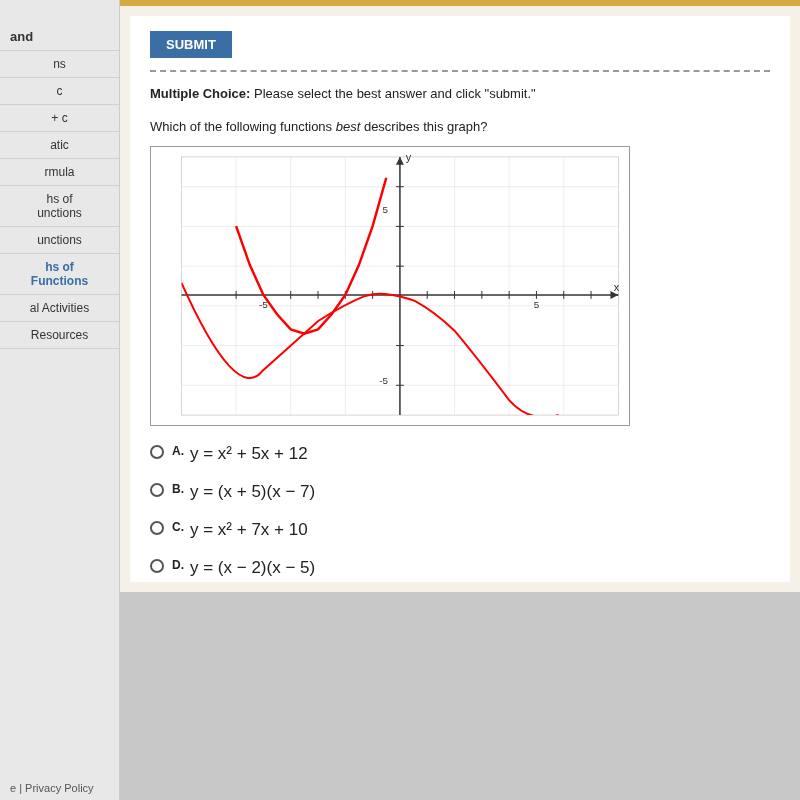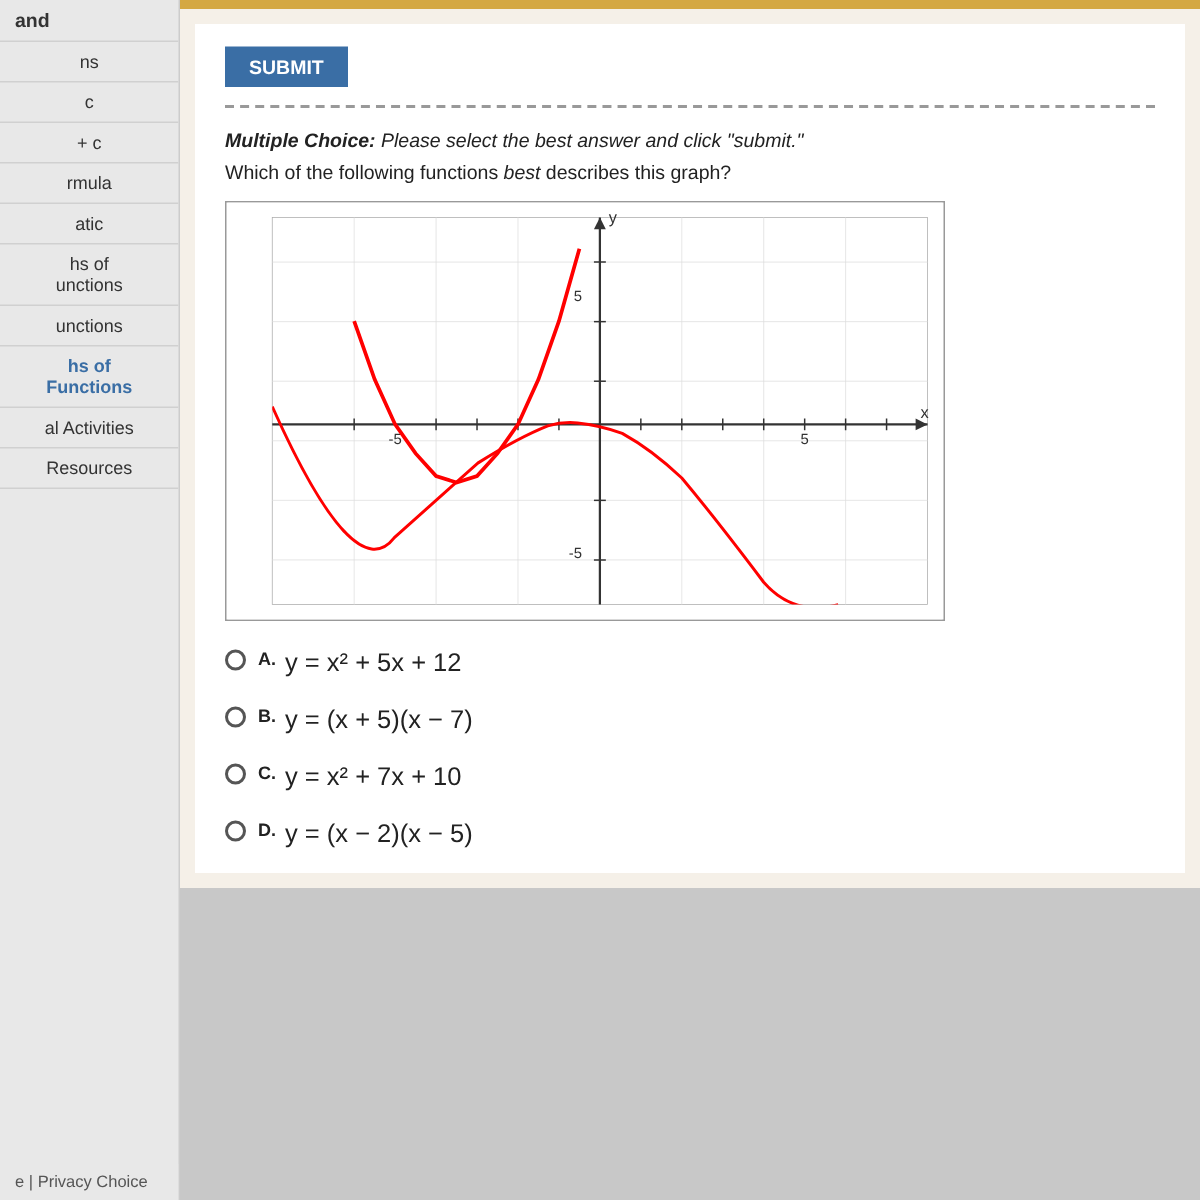"and" .sidebar { padding-top: 0 -> 23px }
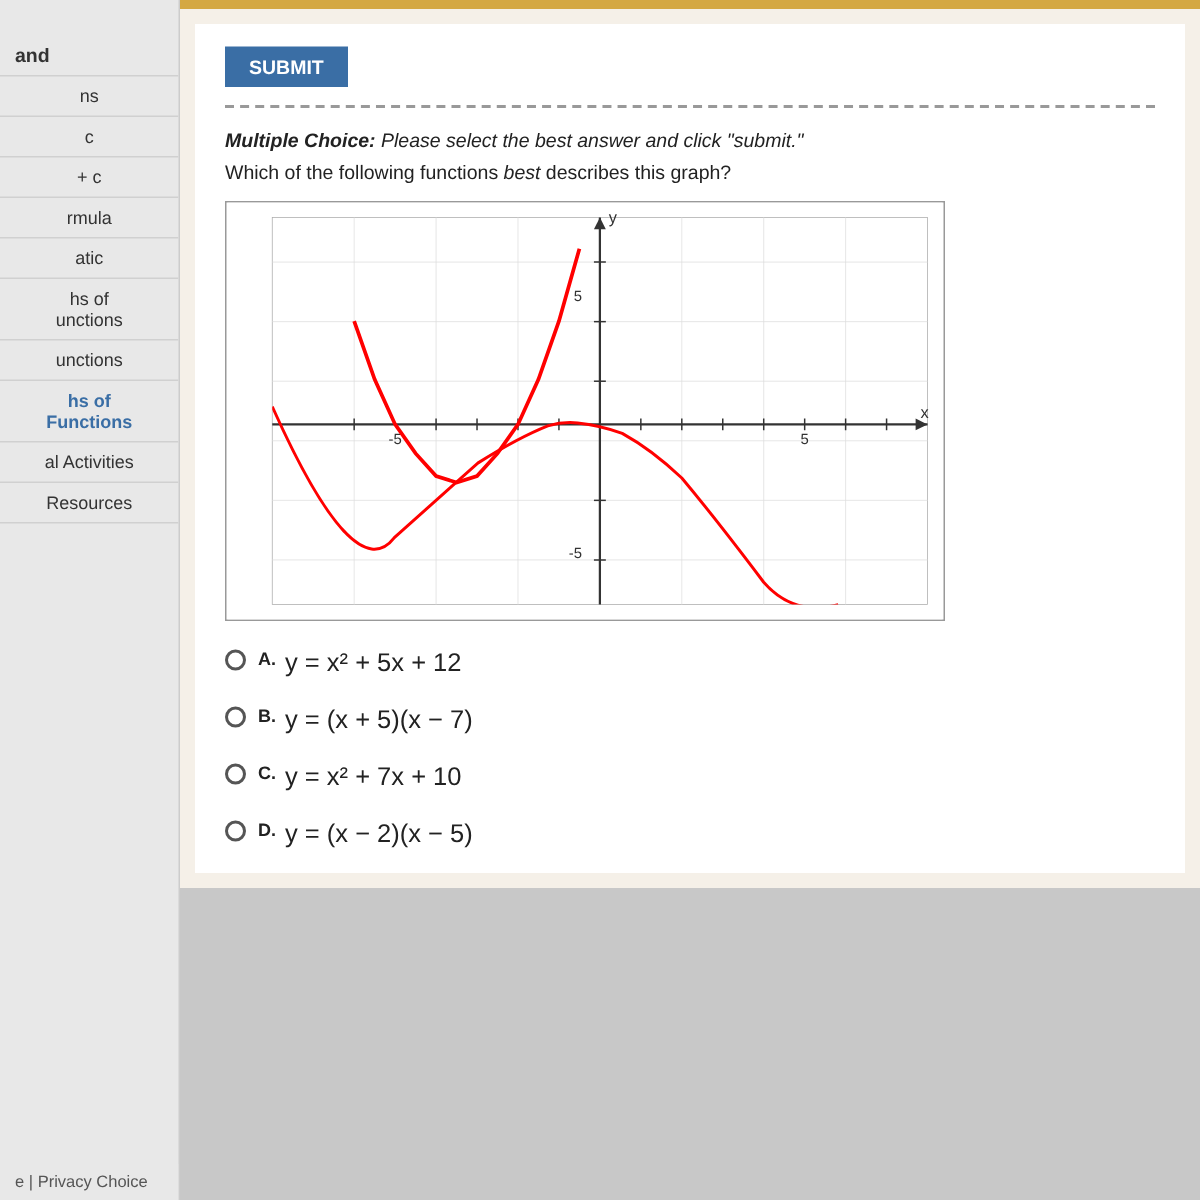"Multiple Choice: Please select the" .question-instruction { font-style: italic -> none; margin-bottom: 6px -> 18px }
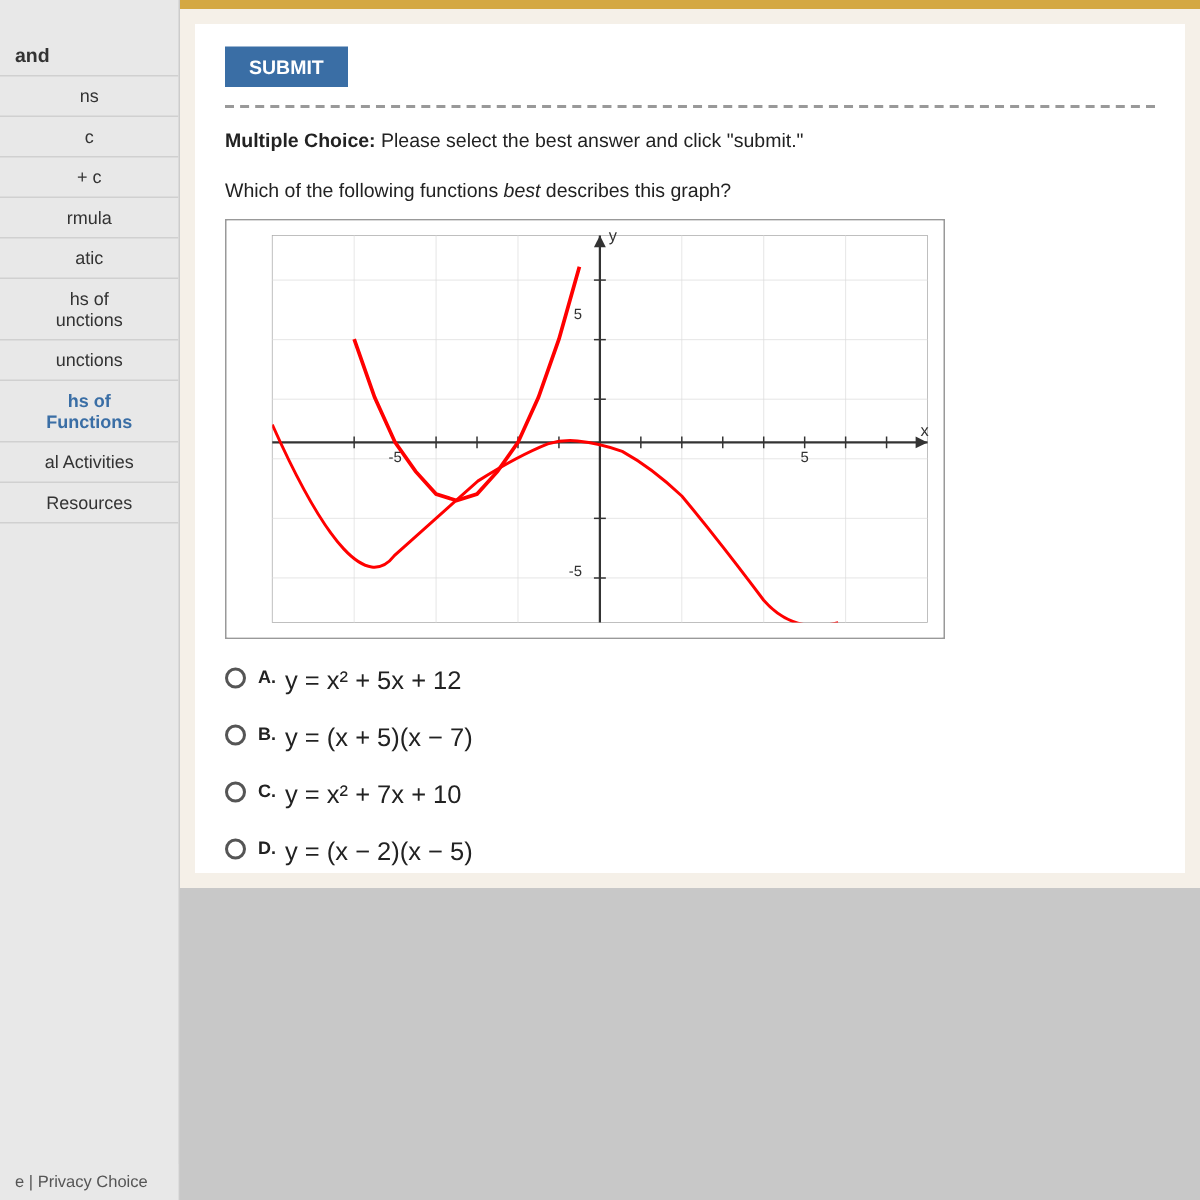"rmula" div.sidebar-item { order: before "atic" -> after "atic" }
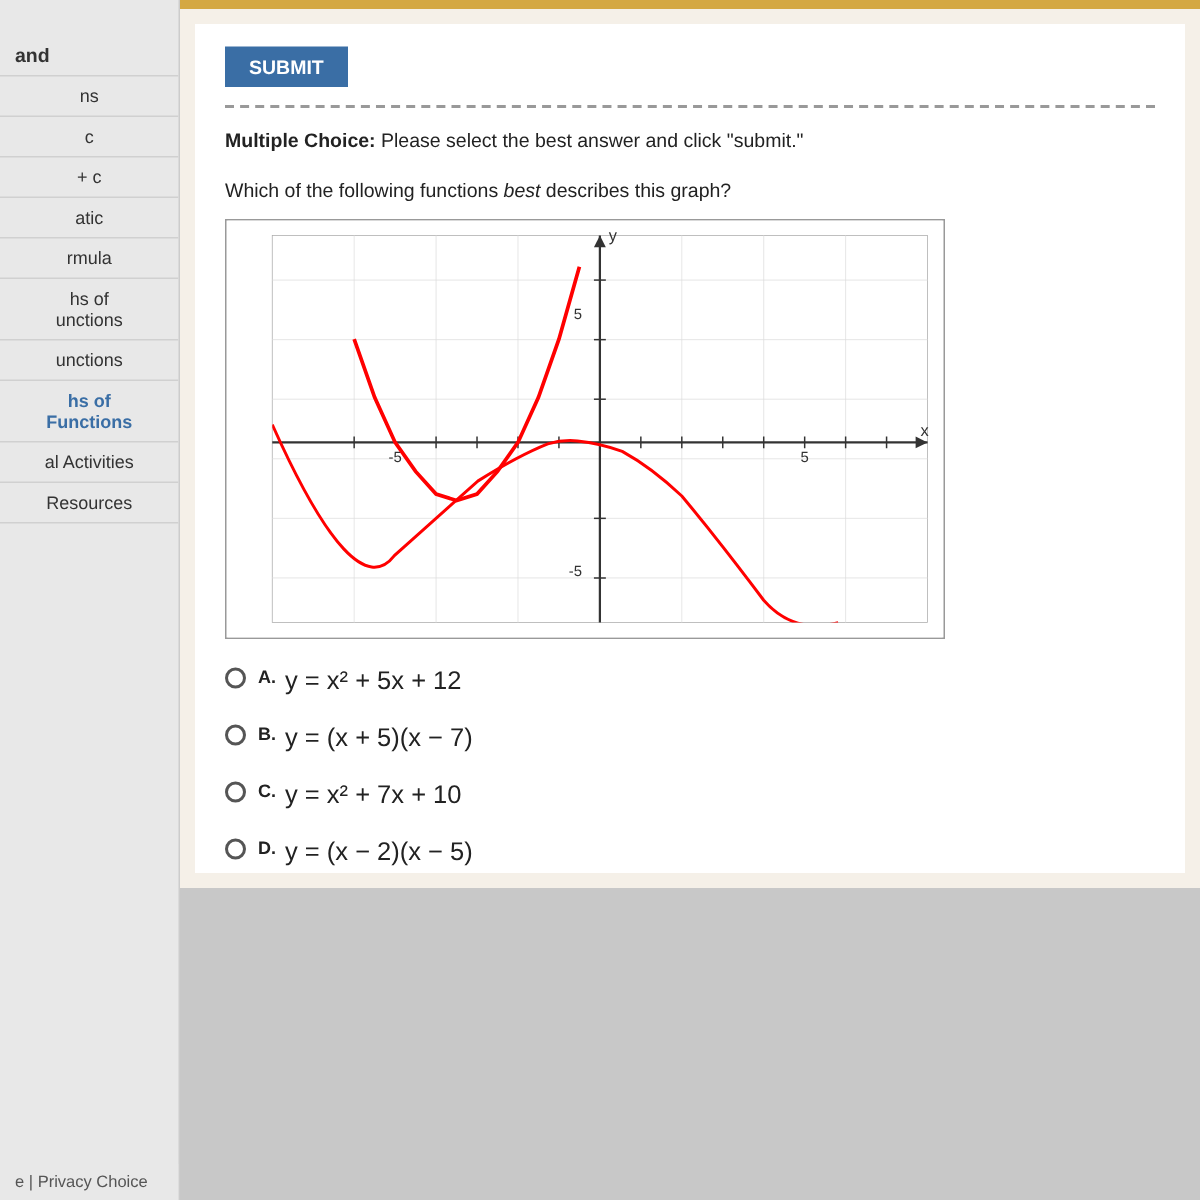"Privacy Choice" span { text: Choice -> Policy }
